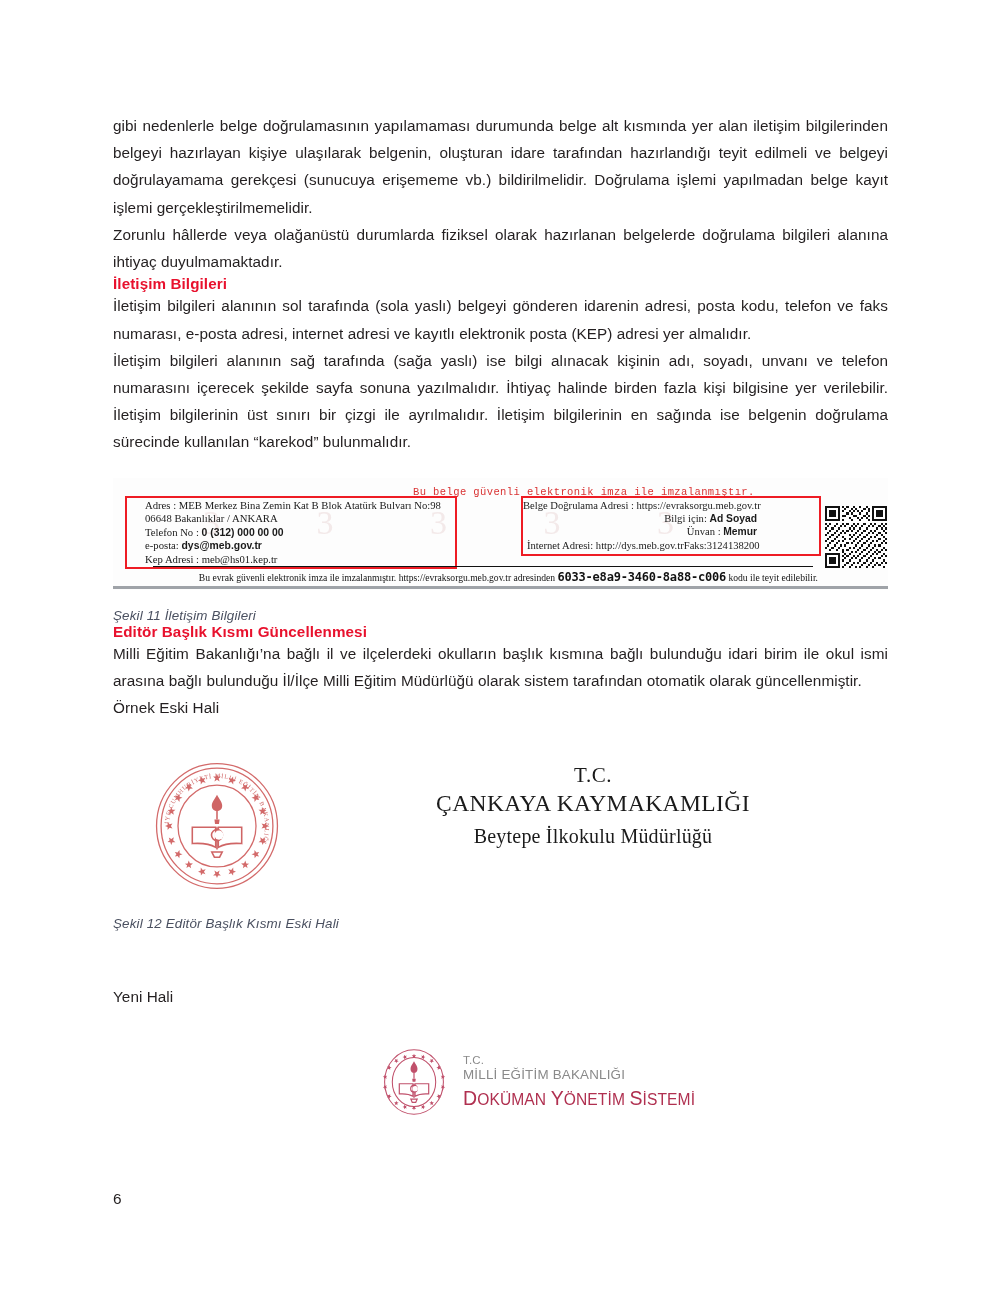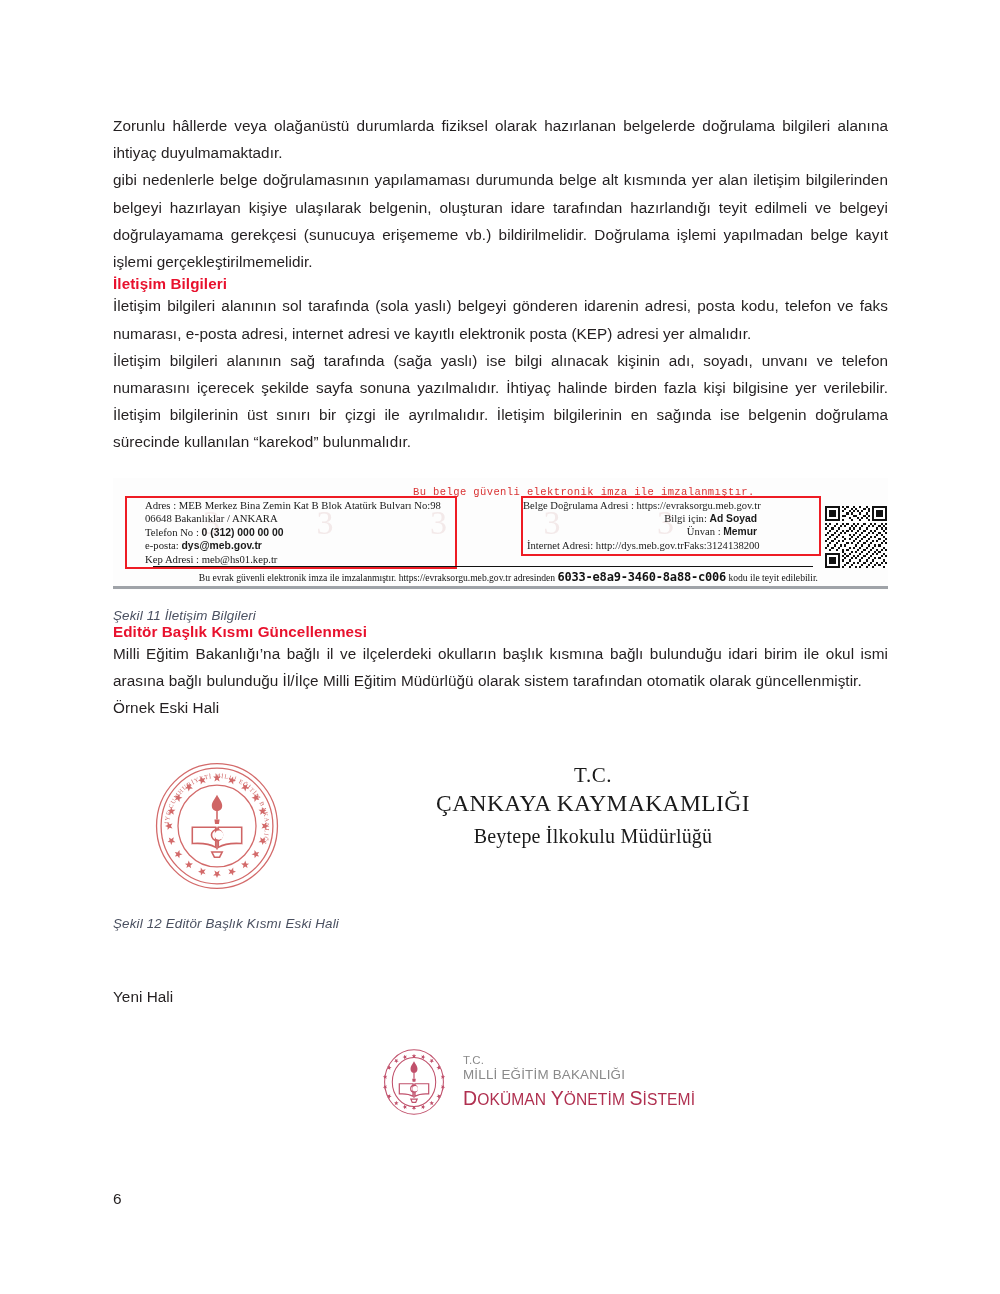"Zorunlu hâllerde veya olağanüstü" p.body-text { order: before "gibi nedenlerle belge doğrulamasının" -> after "gibi nedenlerle belge doğrulamasının" }
